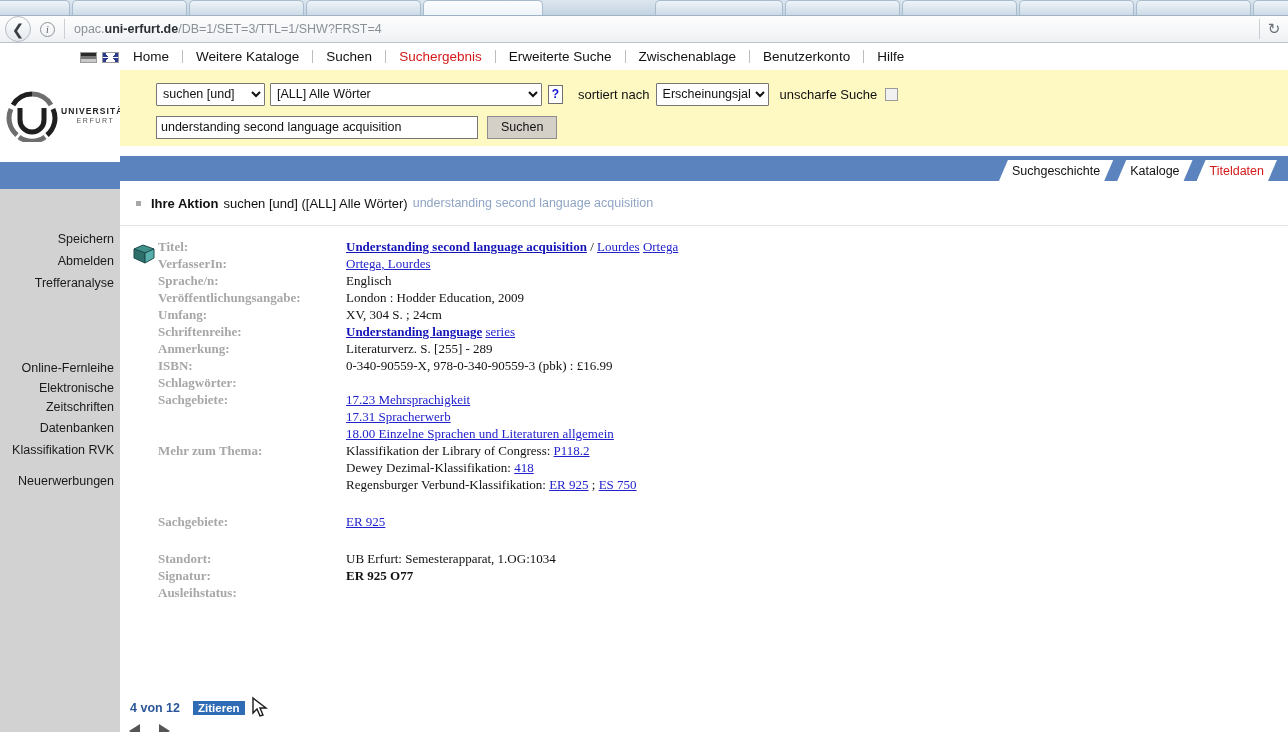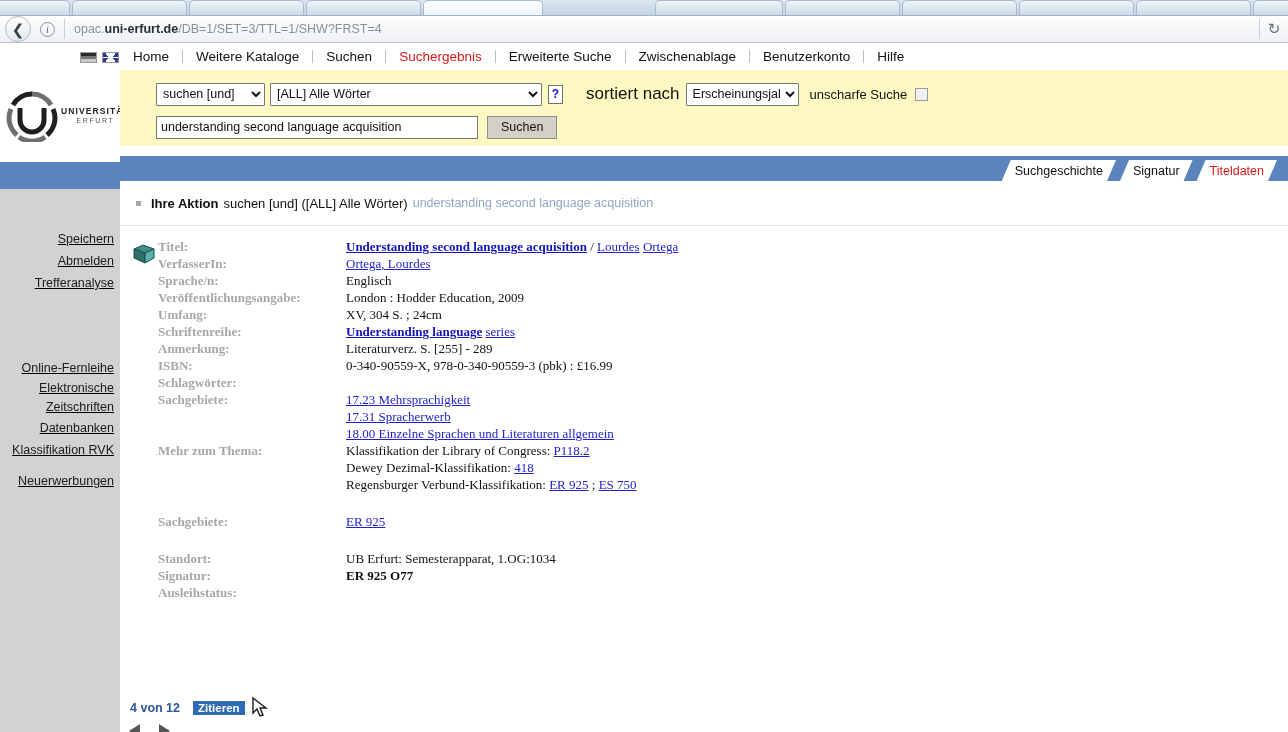"sortiert nach" .lbl { font-size: 17px -> 13px; margin-left: 23px -> 15px }
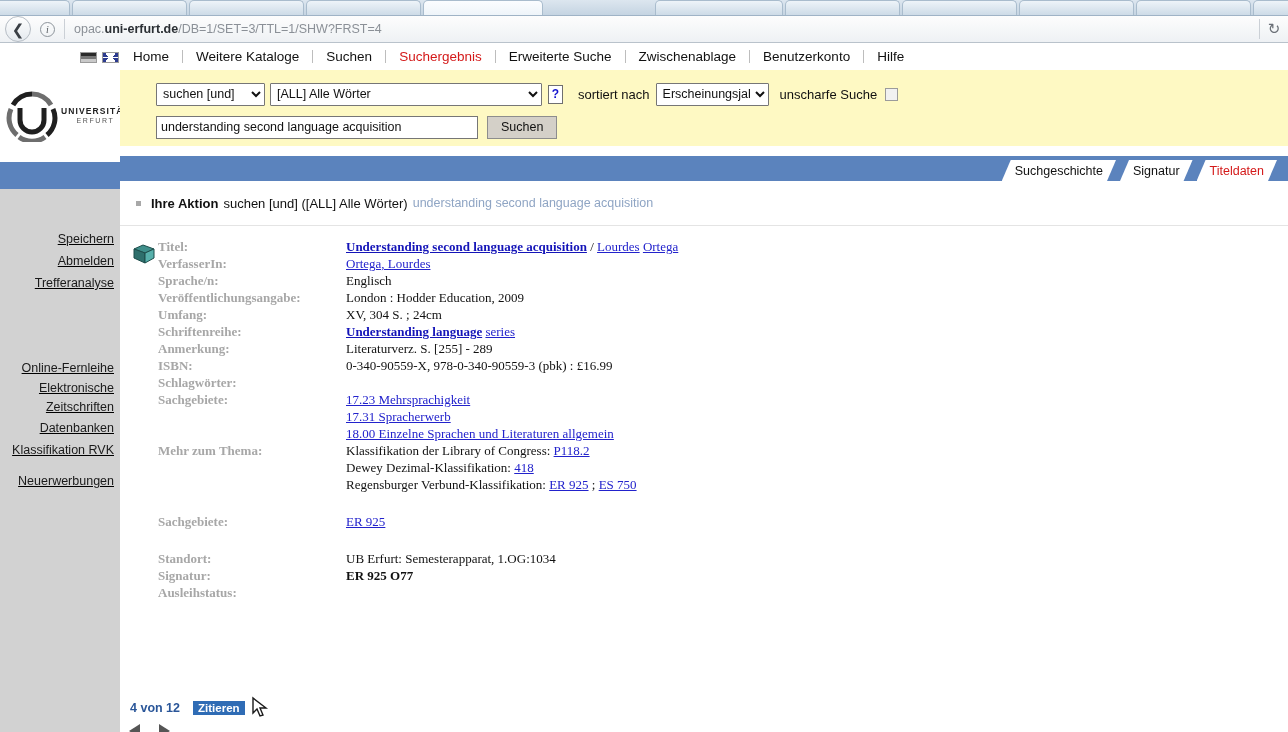"Signatur" div.ntab { text: Signatur -> Kataloge }
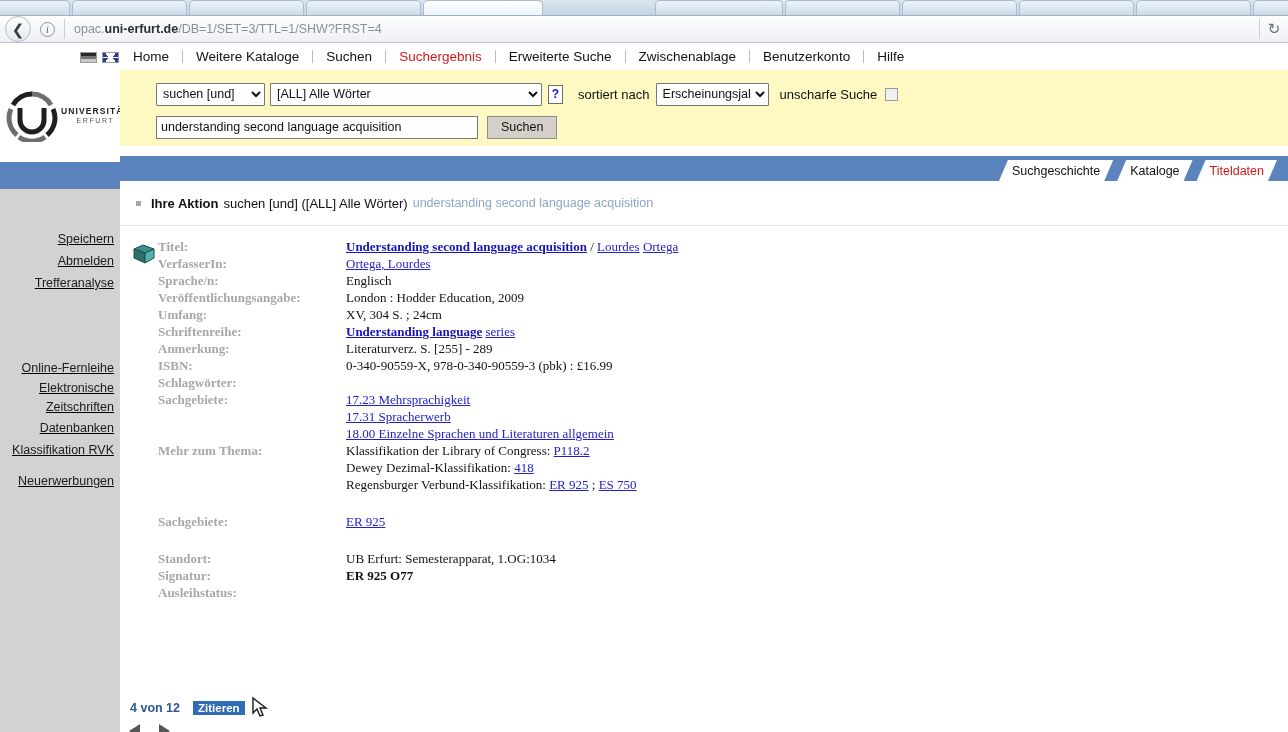"Speichern" .sidenav { text-decoration: underline -> none }
